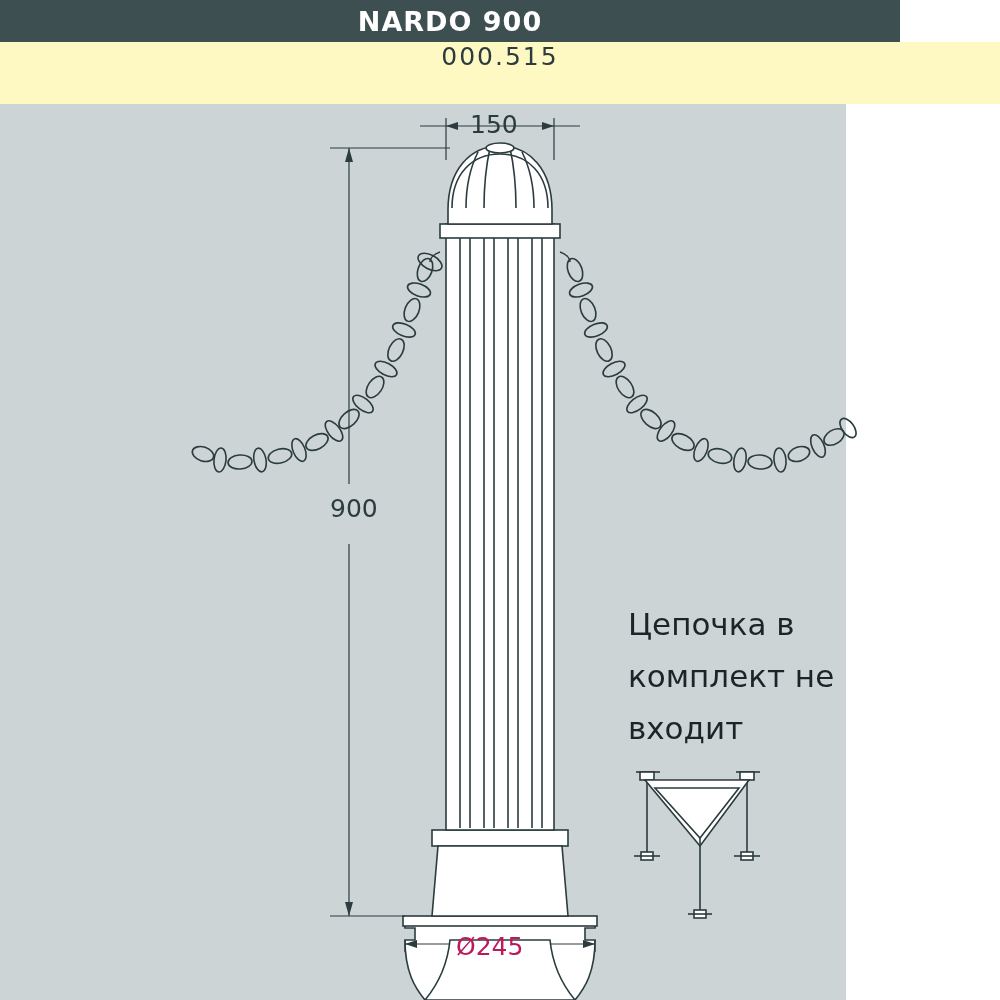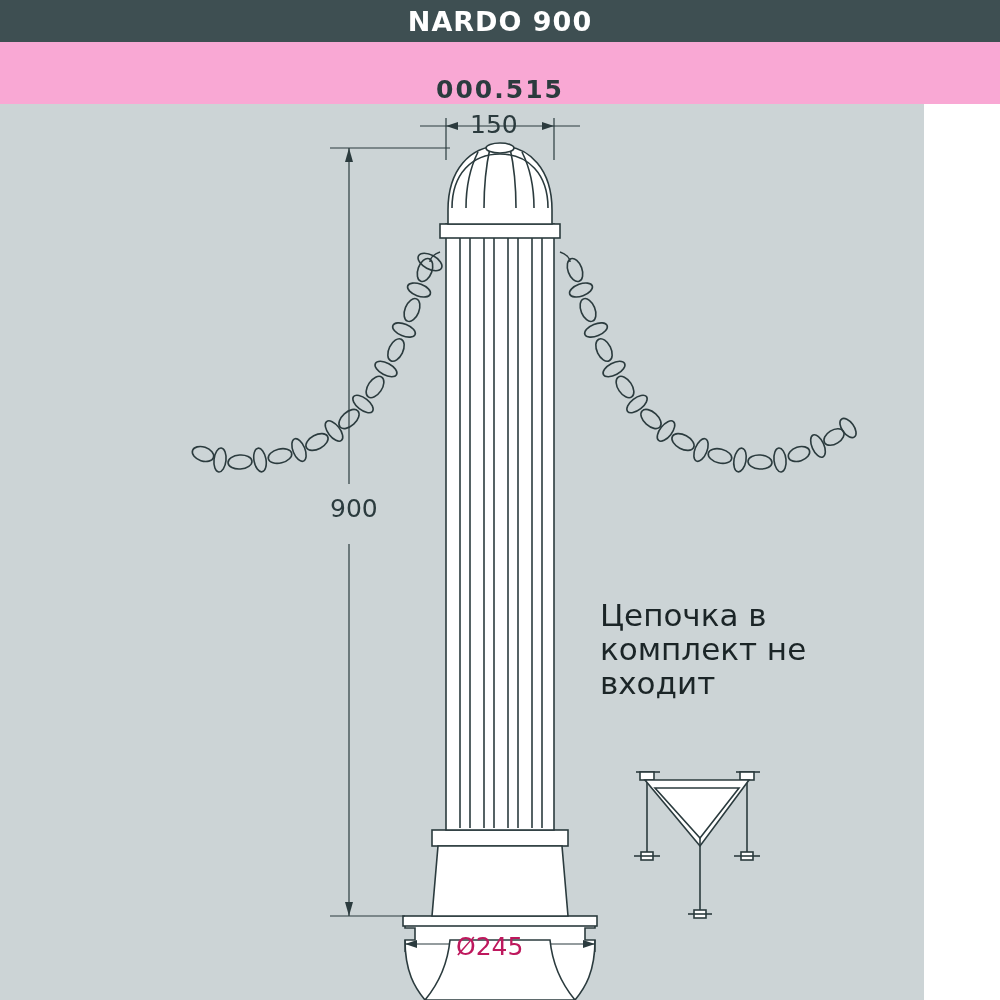"NARDO 900" .title-bar { width: 1000px -> 900px }
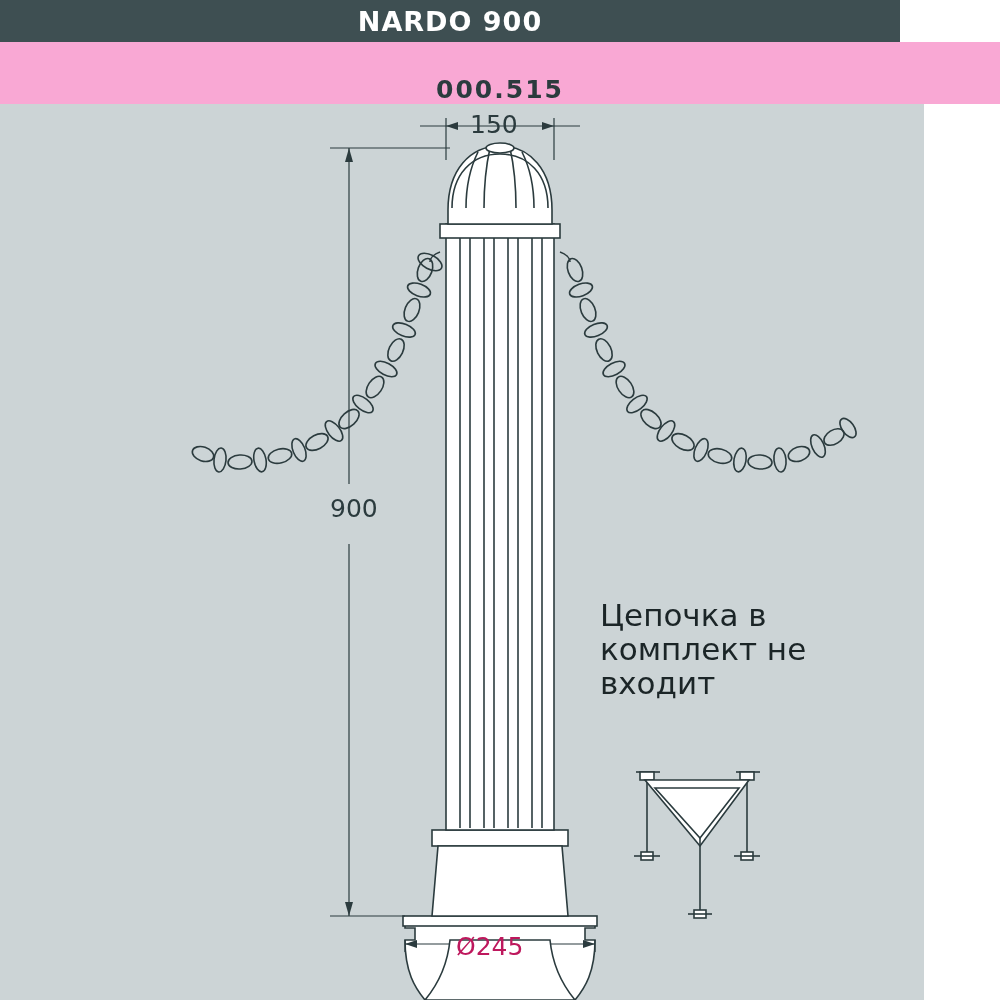"000.515" .code-bar { align-items: flex-end -> flex-start; background: #f9a8d4 -> #fef9c3; font-weight: bold -> none }
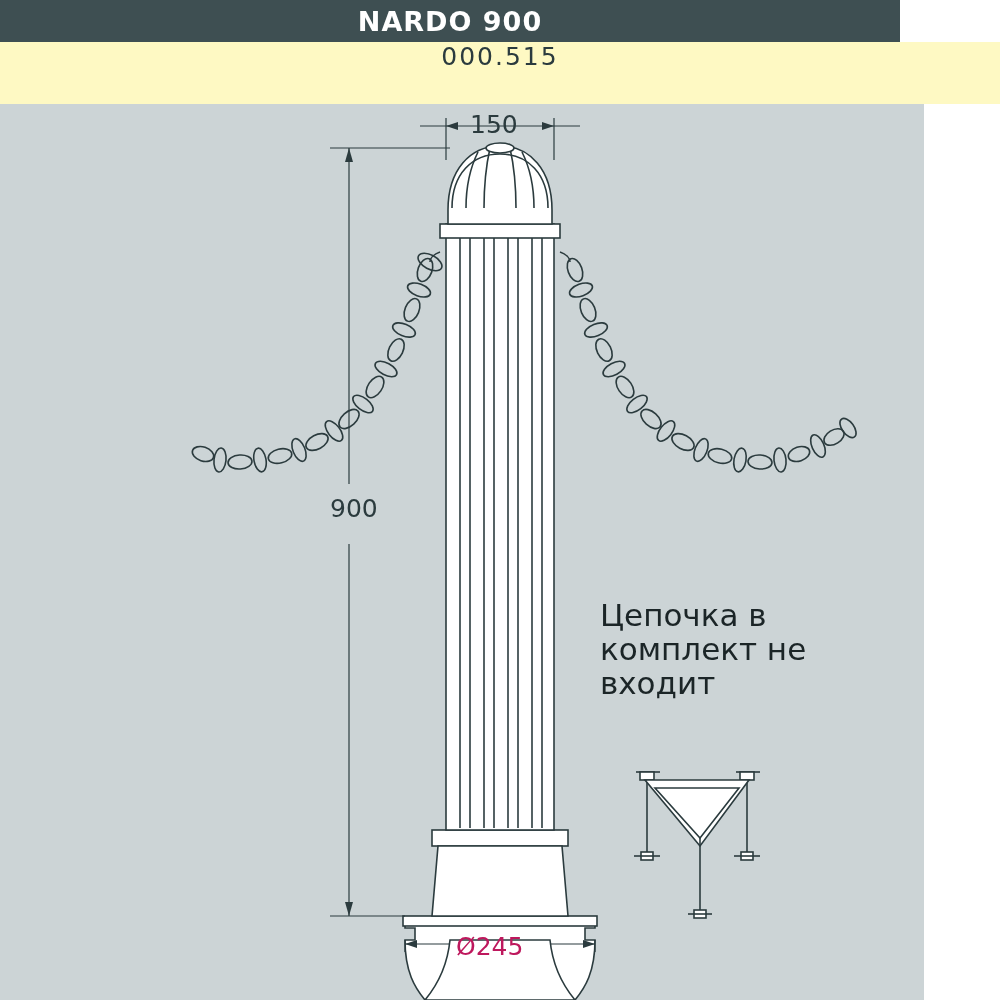"150" .canvas { width: 924px -> 846px }
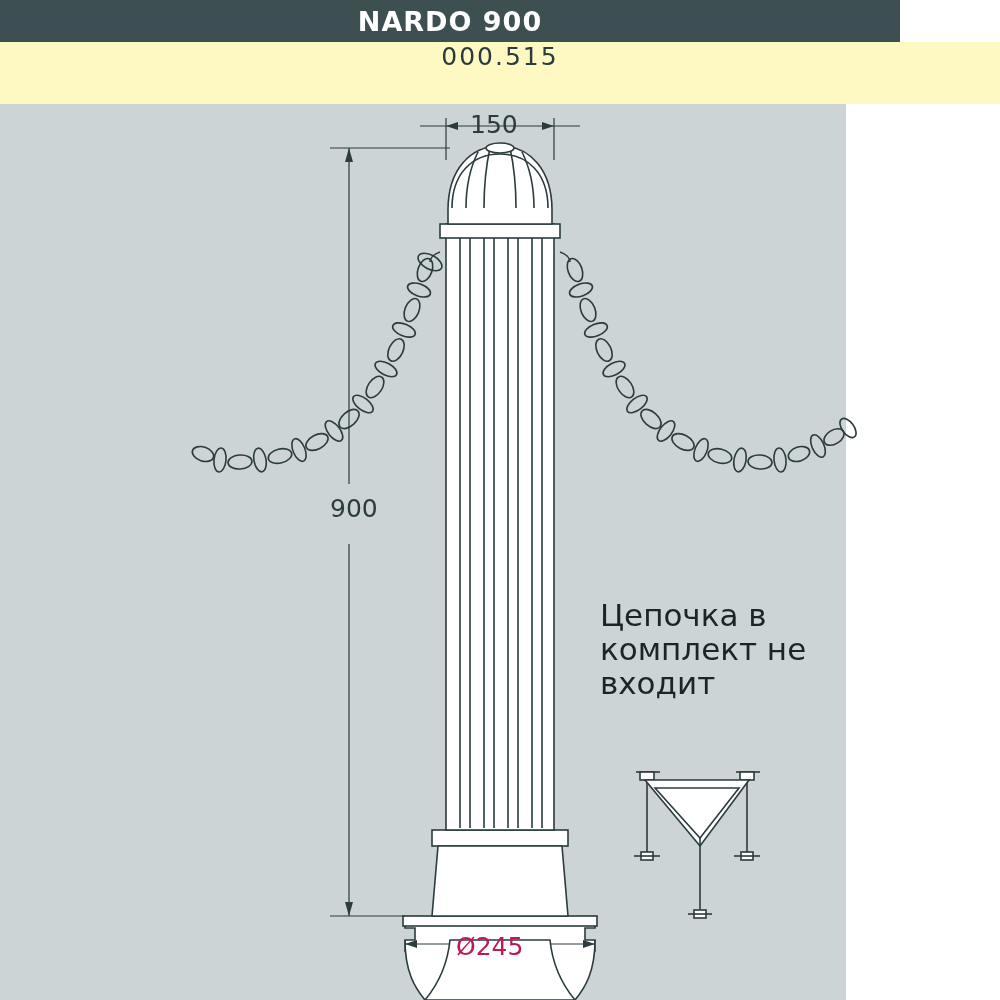"Цепочка в комплект не входит" .note { left: 600px -> 628px; line-height: 34px -> 52px }
